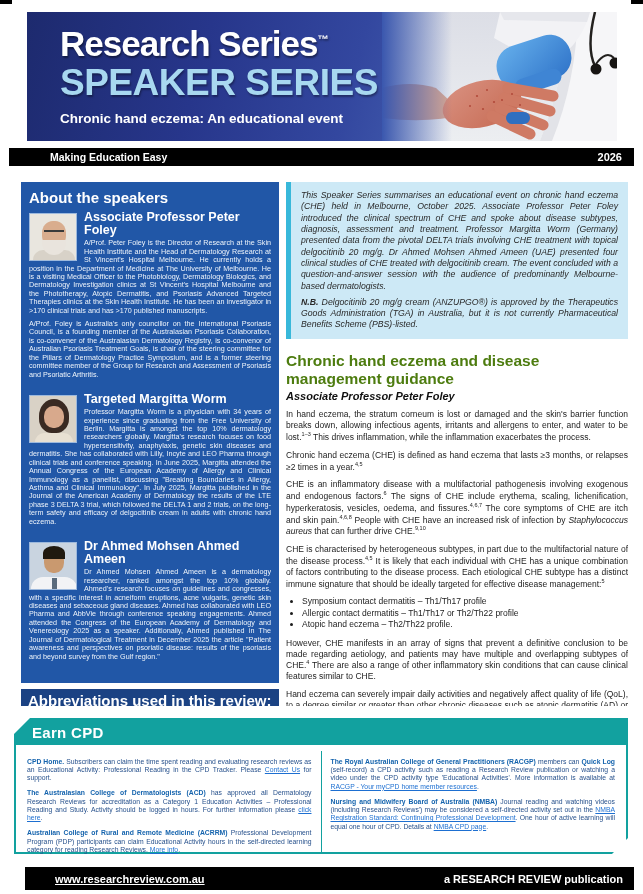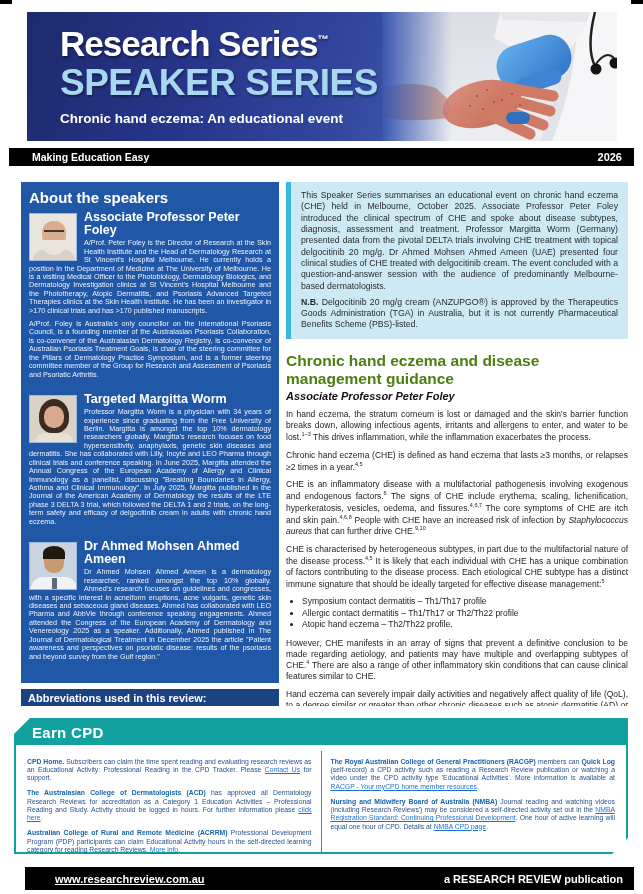"Making Education Easy" .topbar { padding: 0 12px 0 23px -> 0 12px 0 41px }
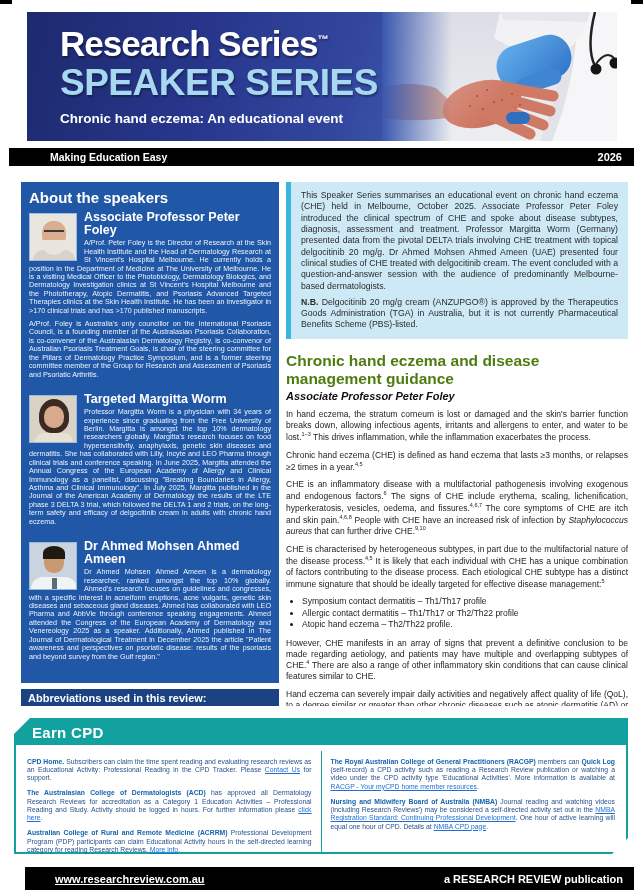"This Speaker Series summarises an" .summary-box { font-style: none -> italic }
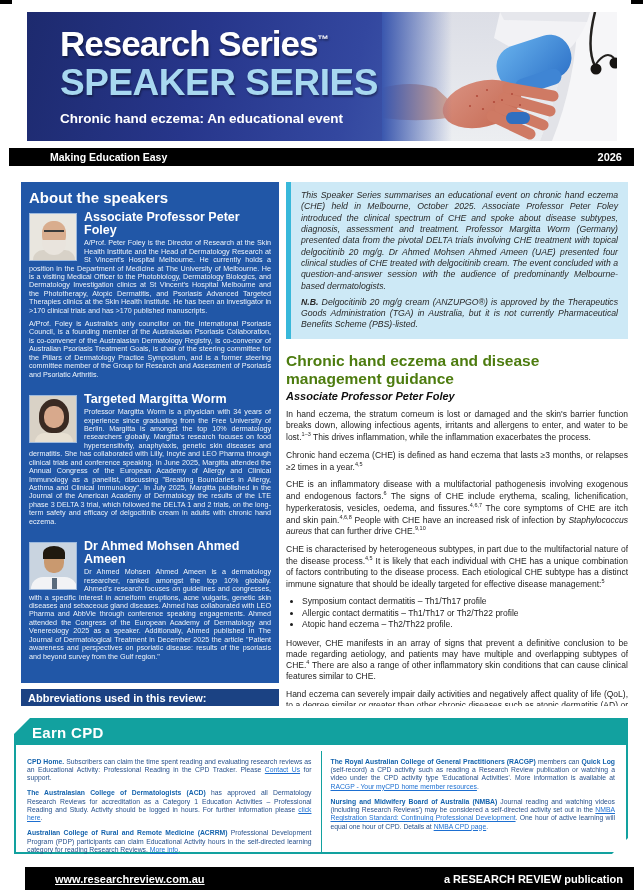"Abbreviations used in this review:" .abbrev-head { font-size: 11px -> 15px }
